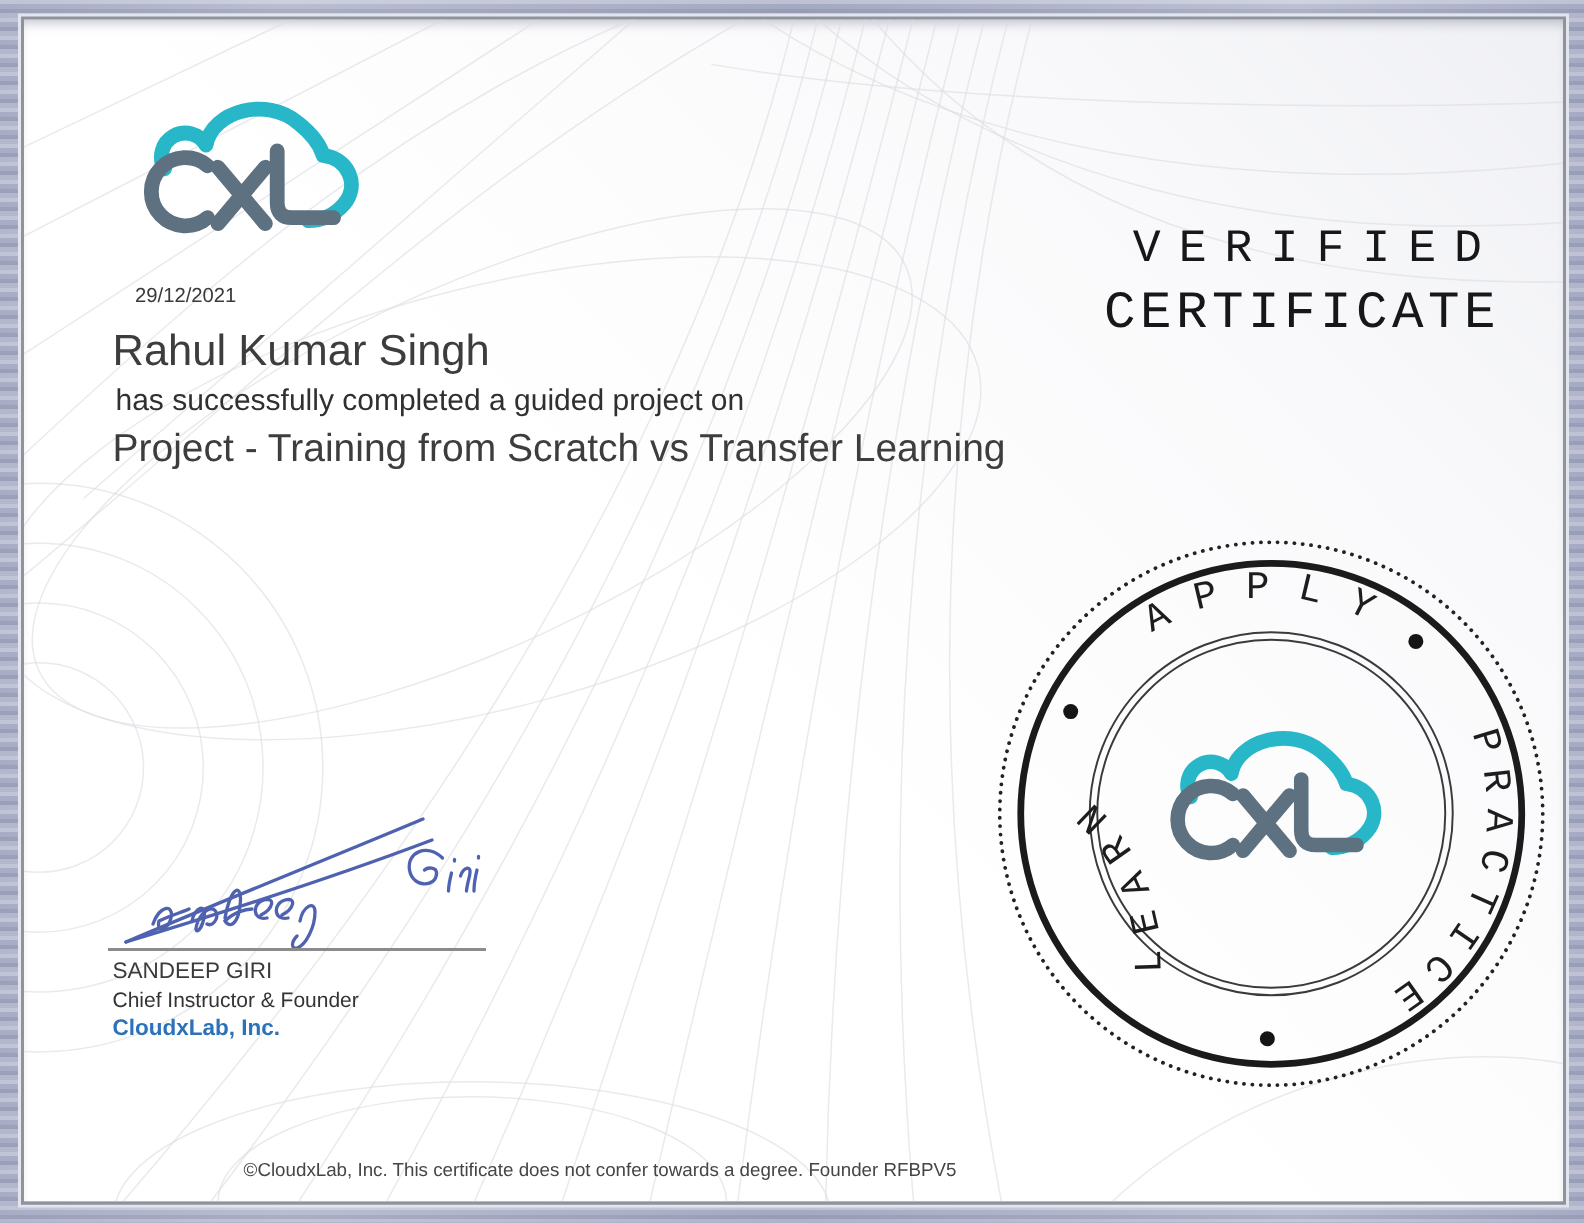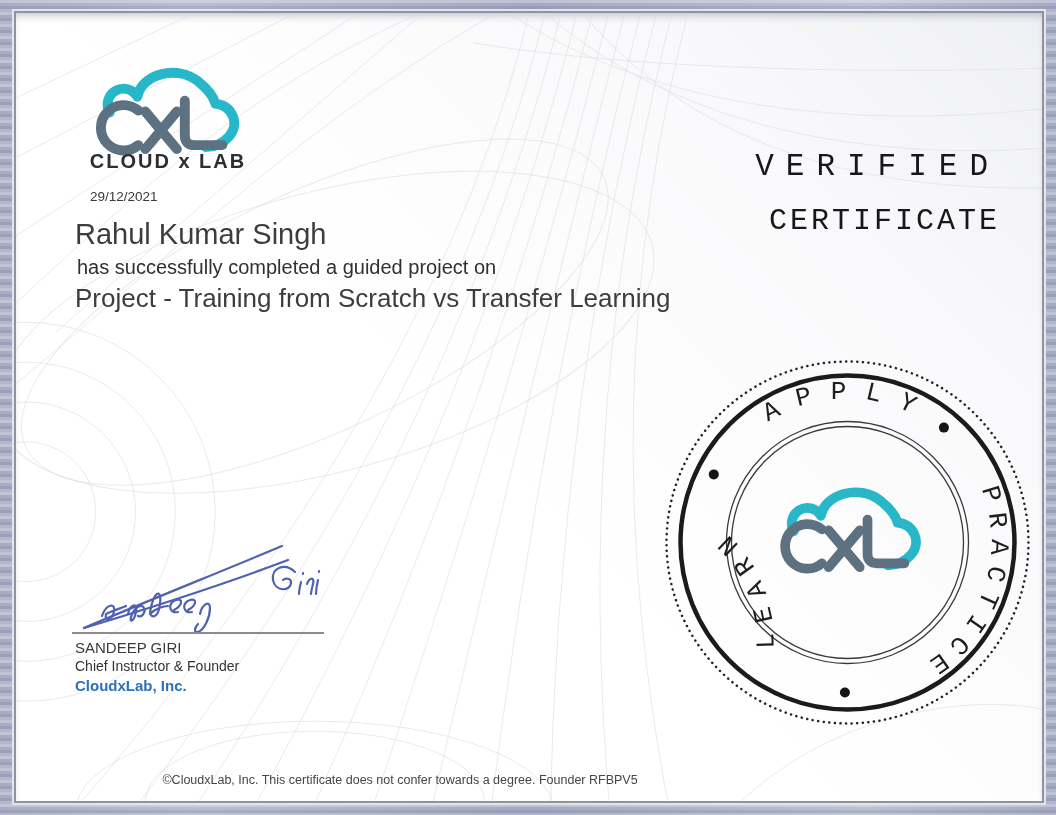"CLOUD x LAB" div.wordmark { html: <div>CLOUD x LAB</div> -> none }
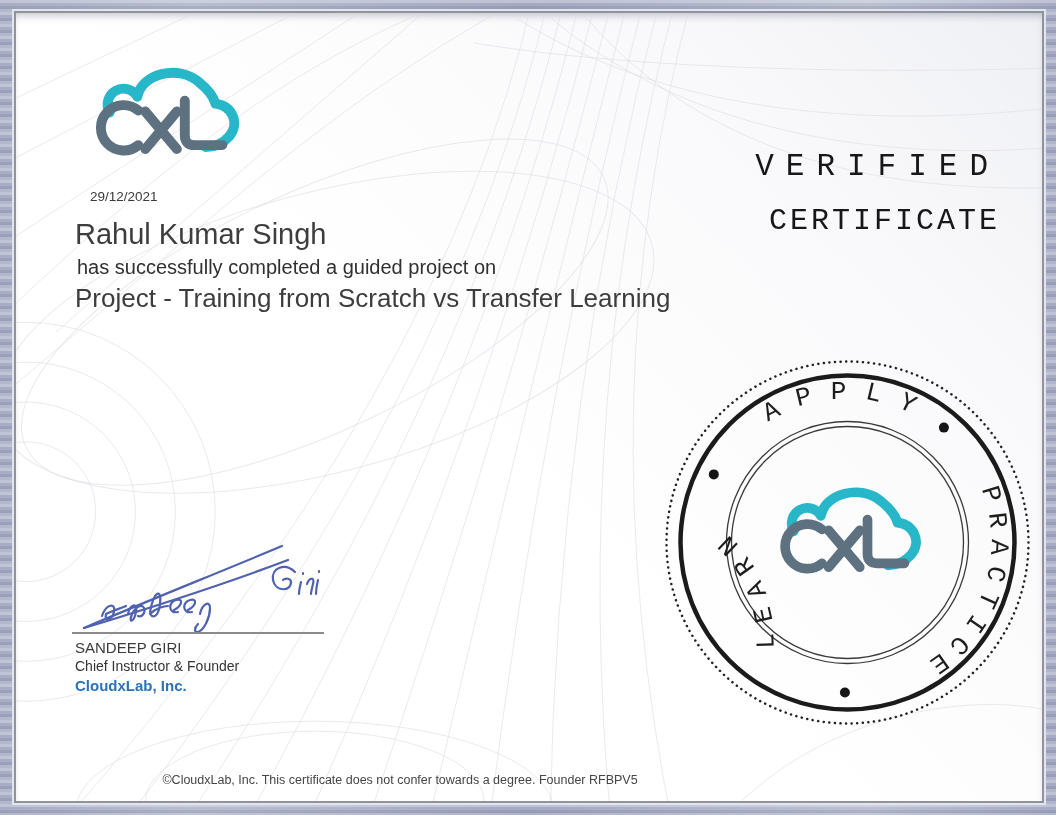"CERTIFICATE" .verified .v2 { font-size: 30px -> 35px; margin-top: 12px -> none }
